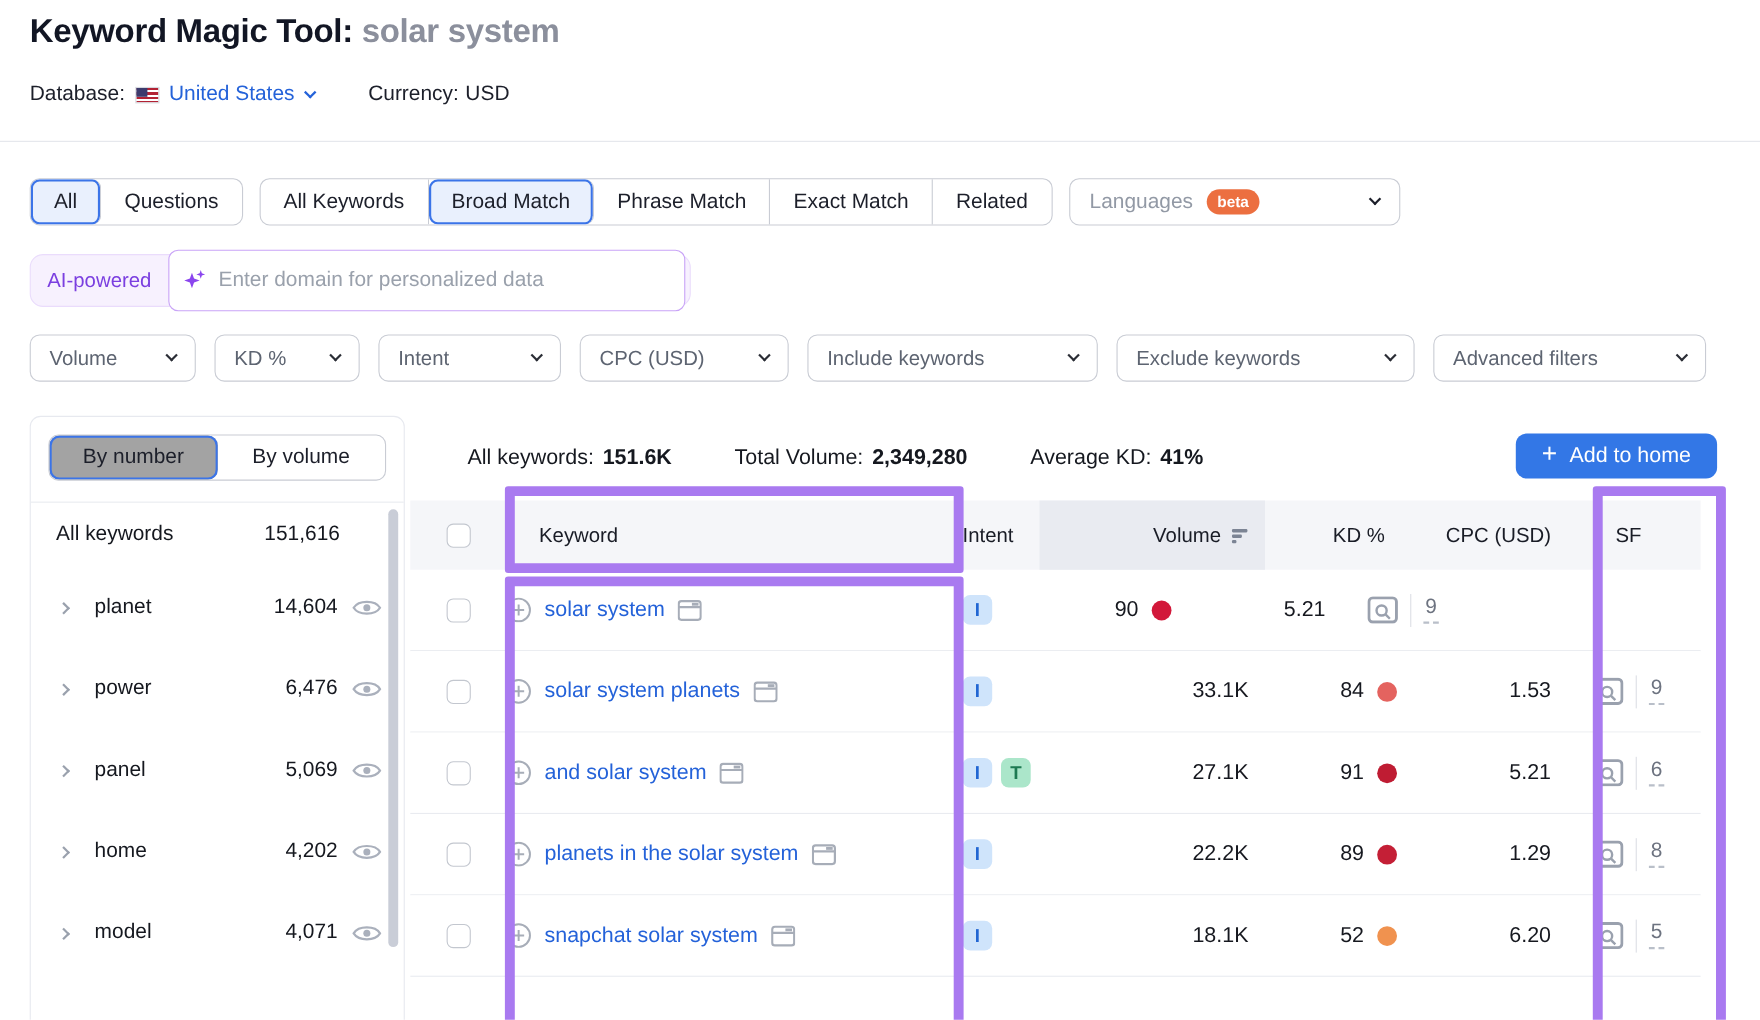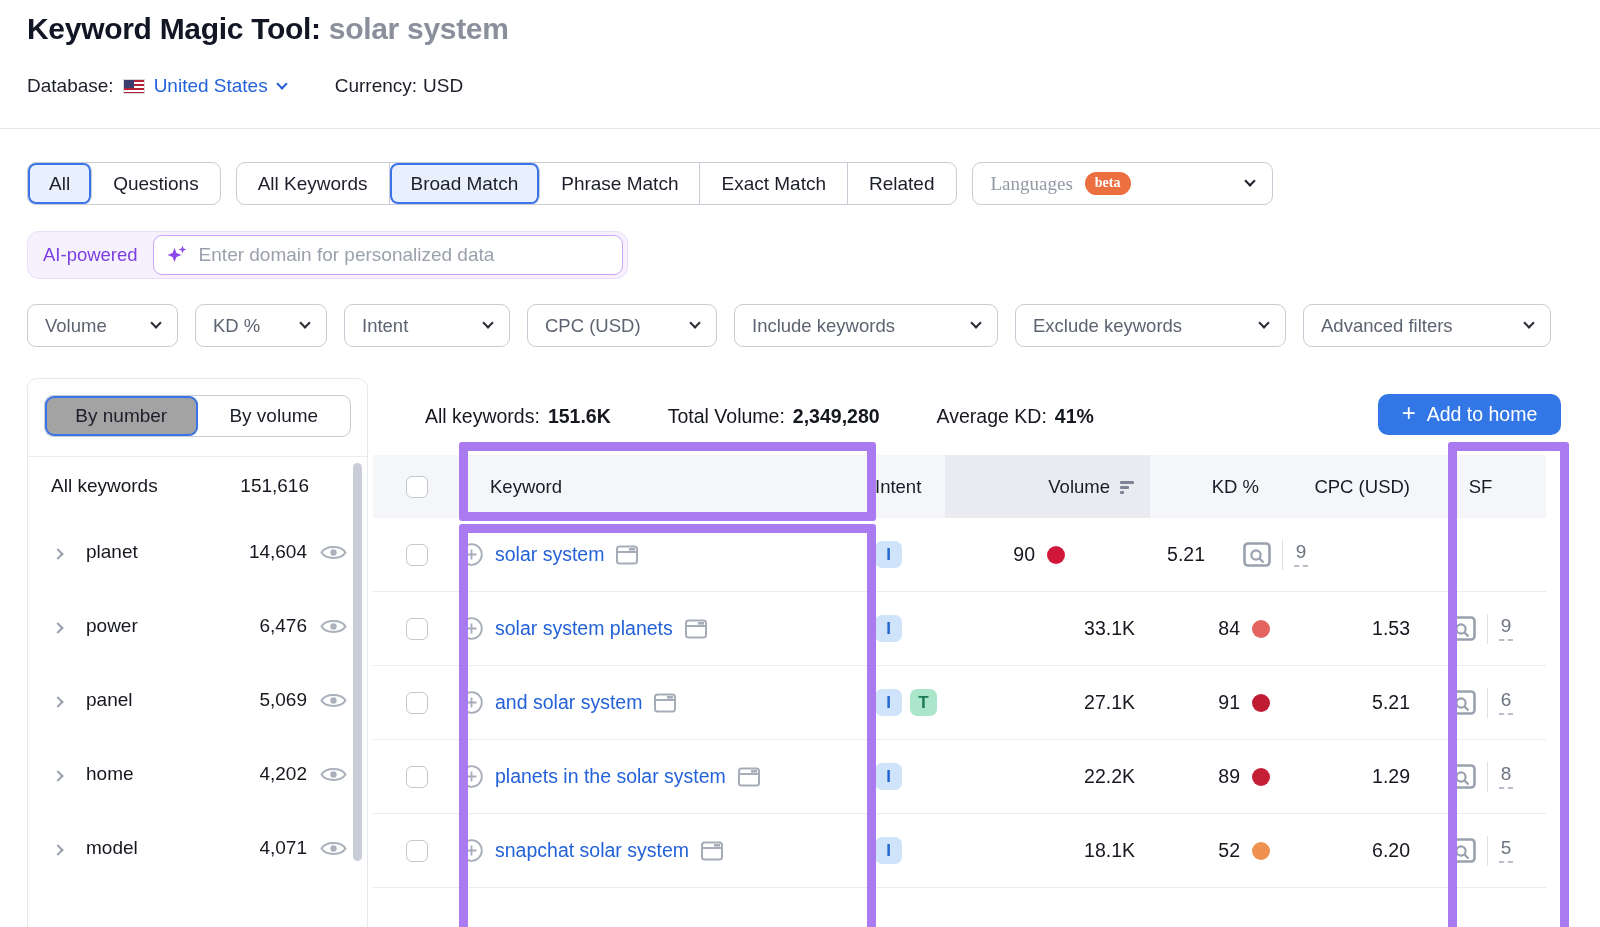"Languages" .lang-btn { font-family: Liberation Serif, serif -> none }
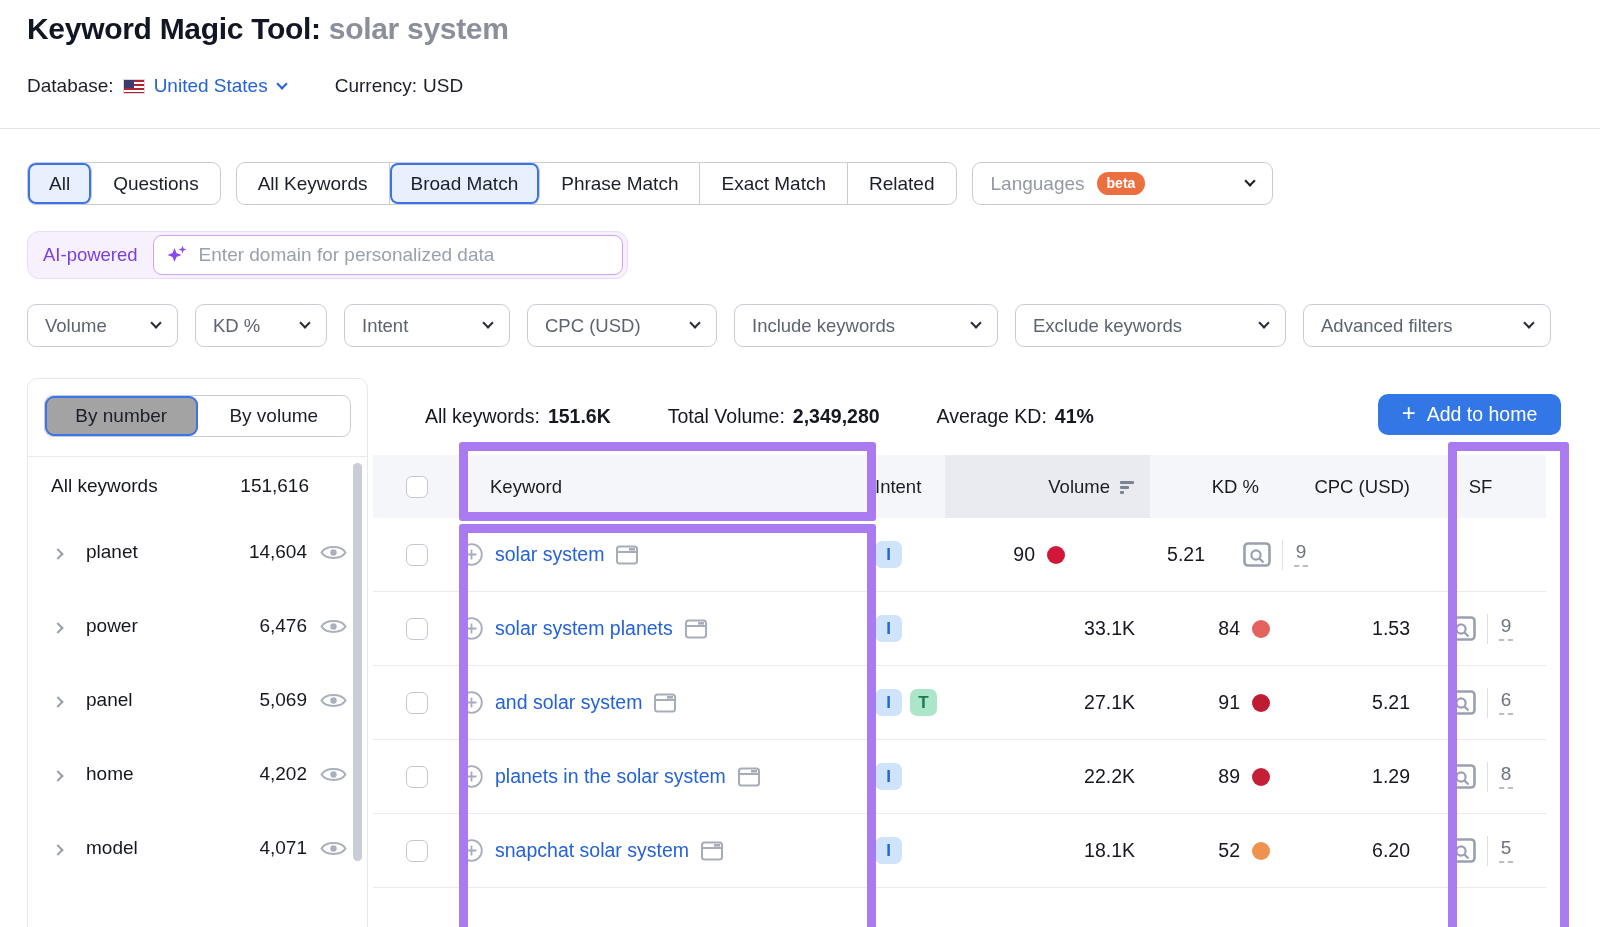"Enter domain for personalized data" .ai-input { height: 40px -> 56px }
